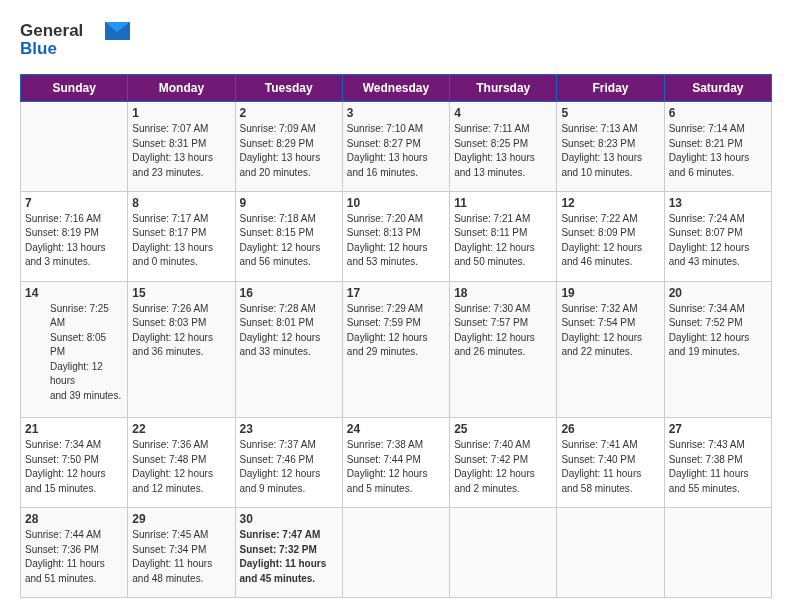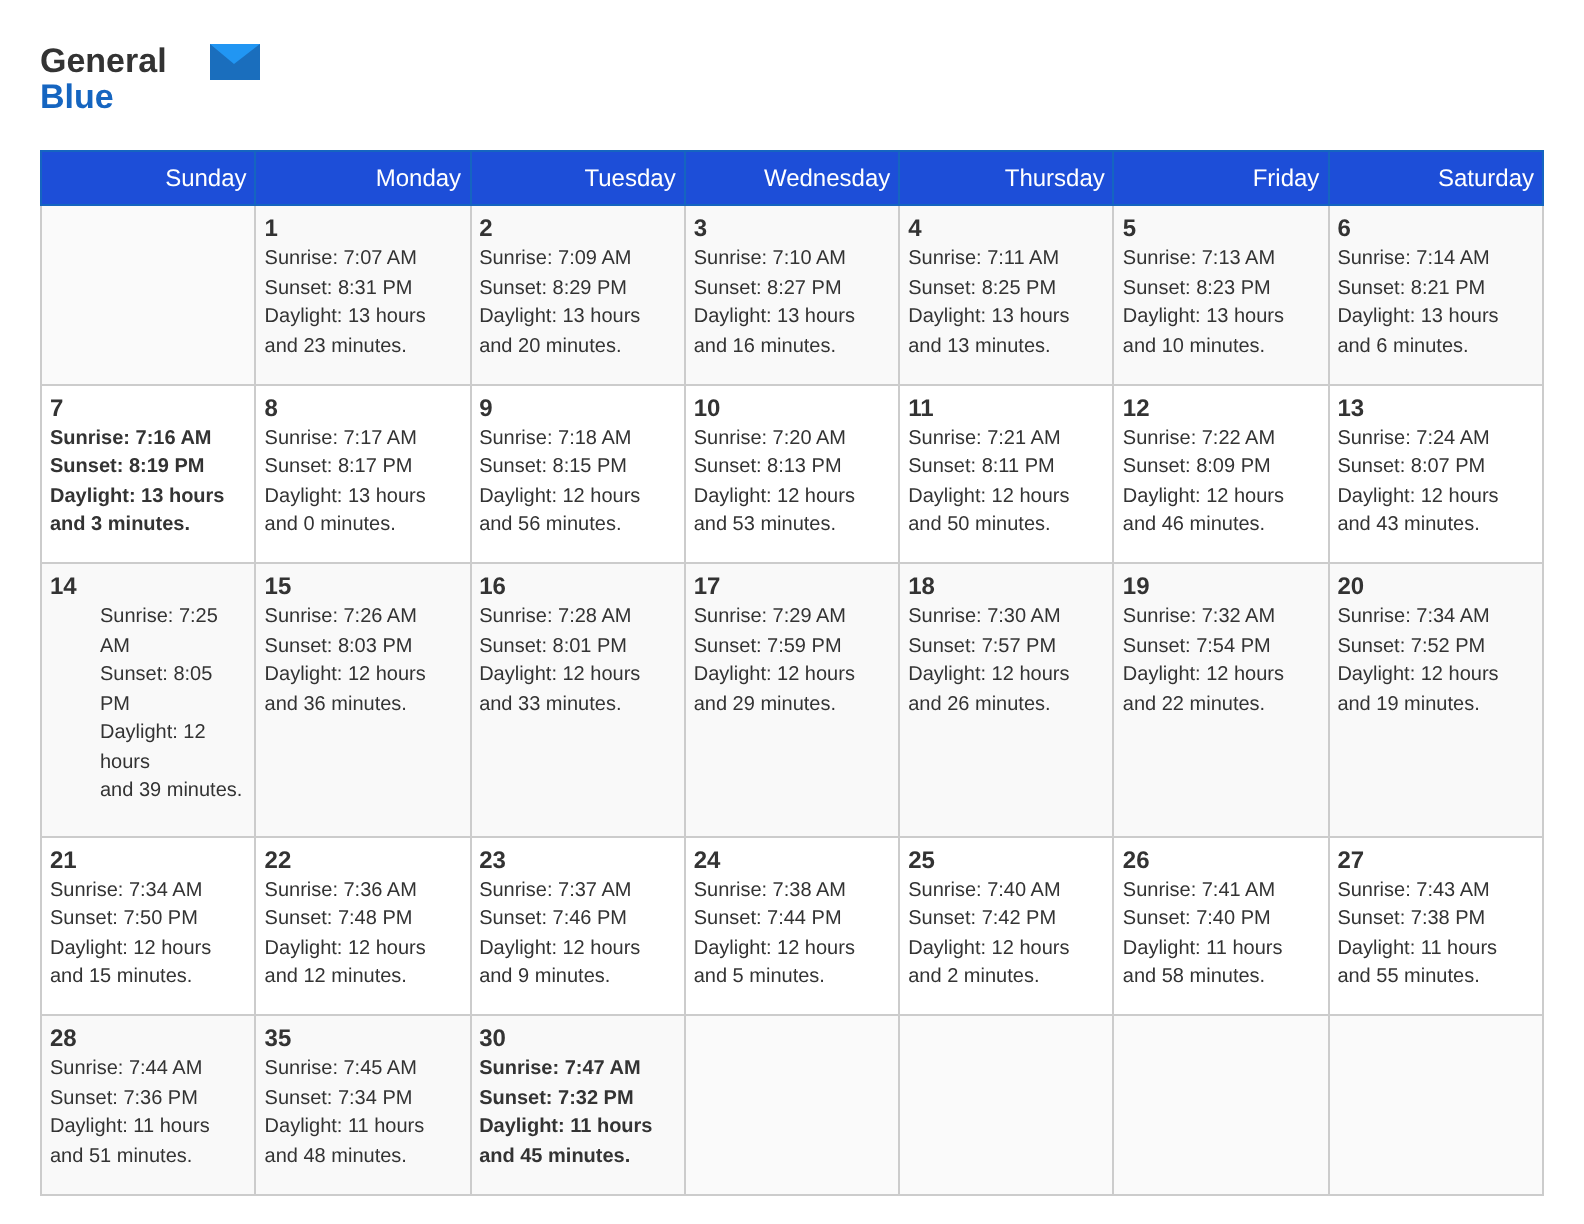"Sunday" .calendar th { background-color: #1d4ed8 -> #701a75; font-weight: normal -> bold; text-align: right -> center }
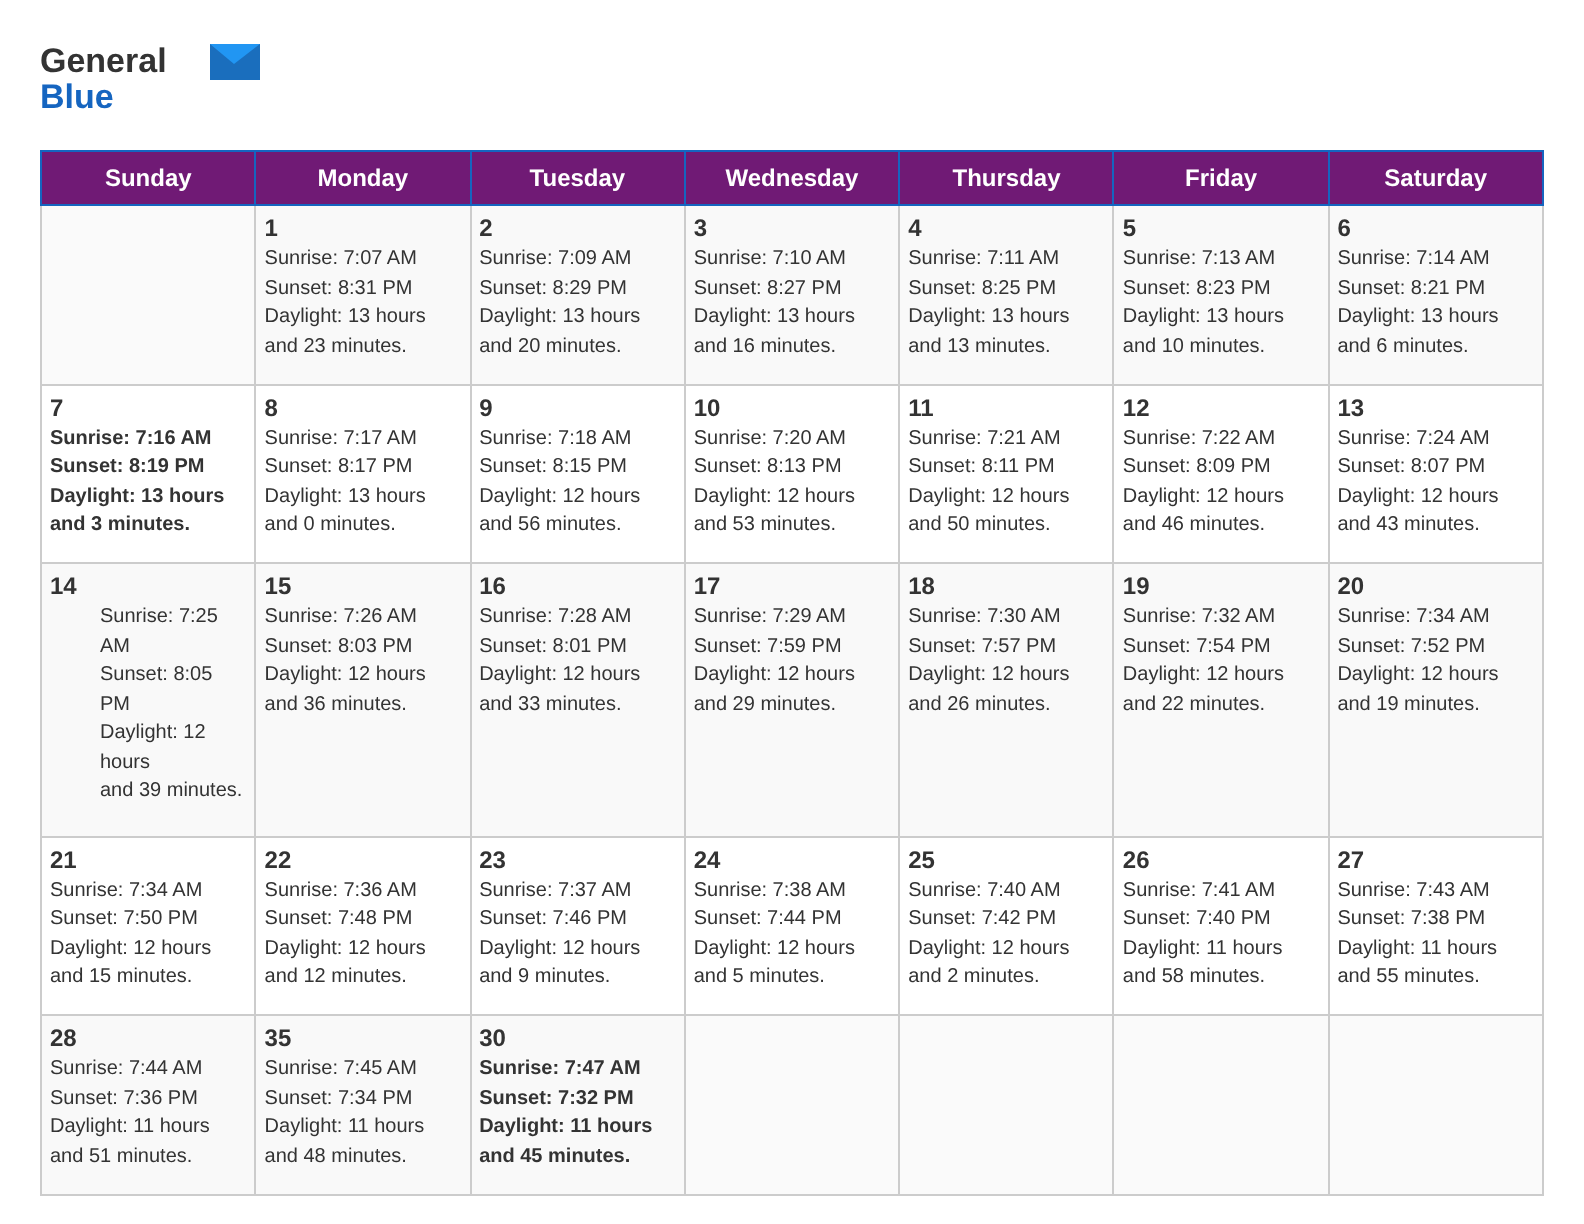"Sunrise: 7:16 AM" div.day-info { font-weight: bold -> none }
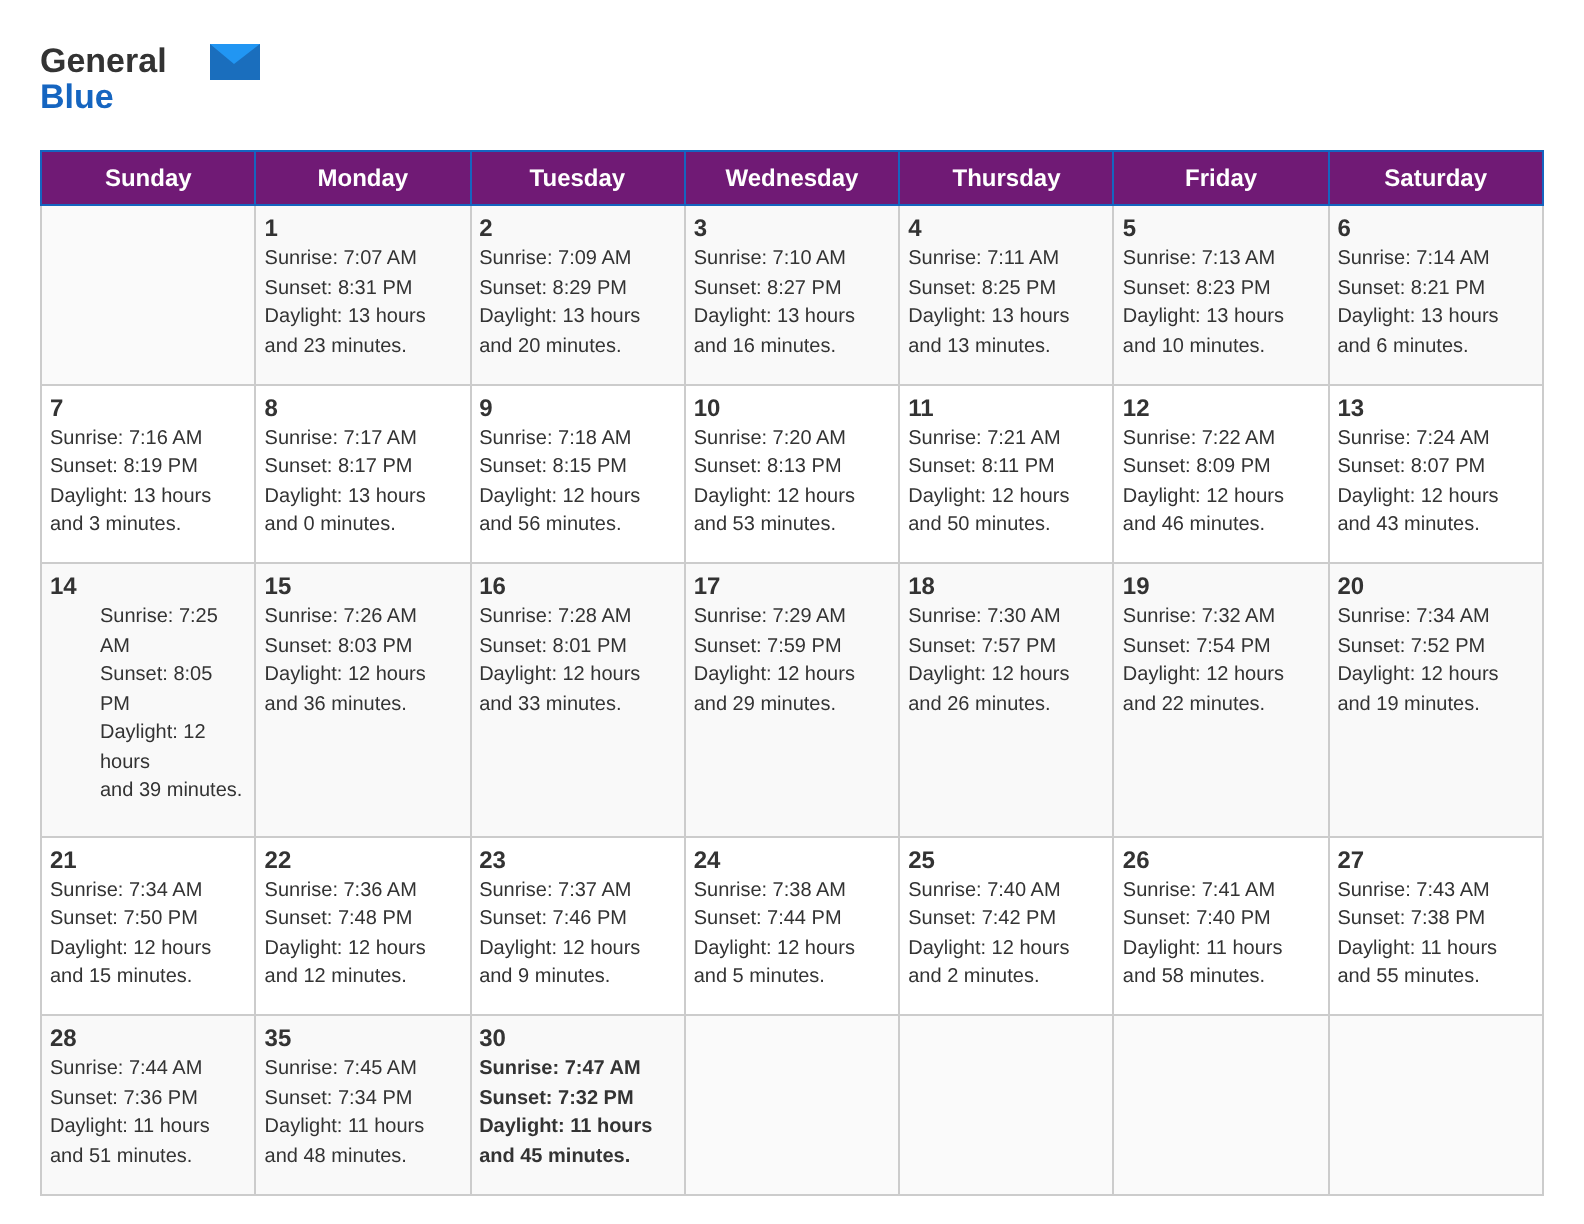"35" span.day-number { text: 35 -> 29 }
